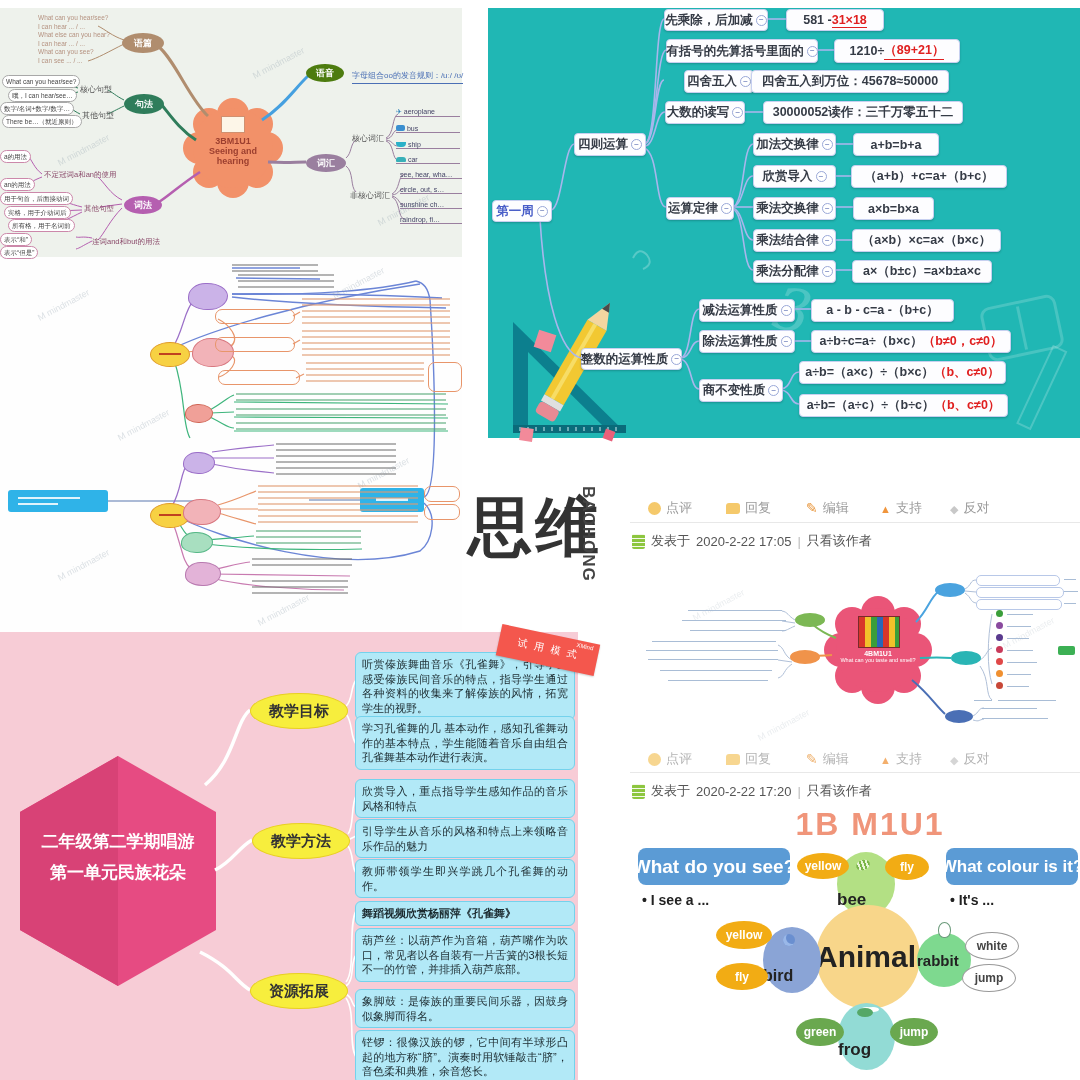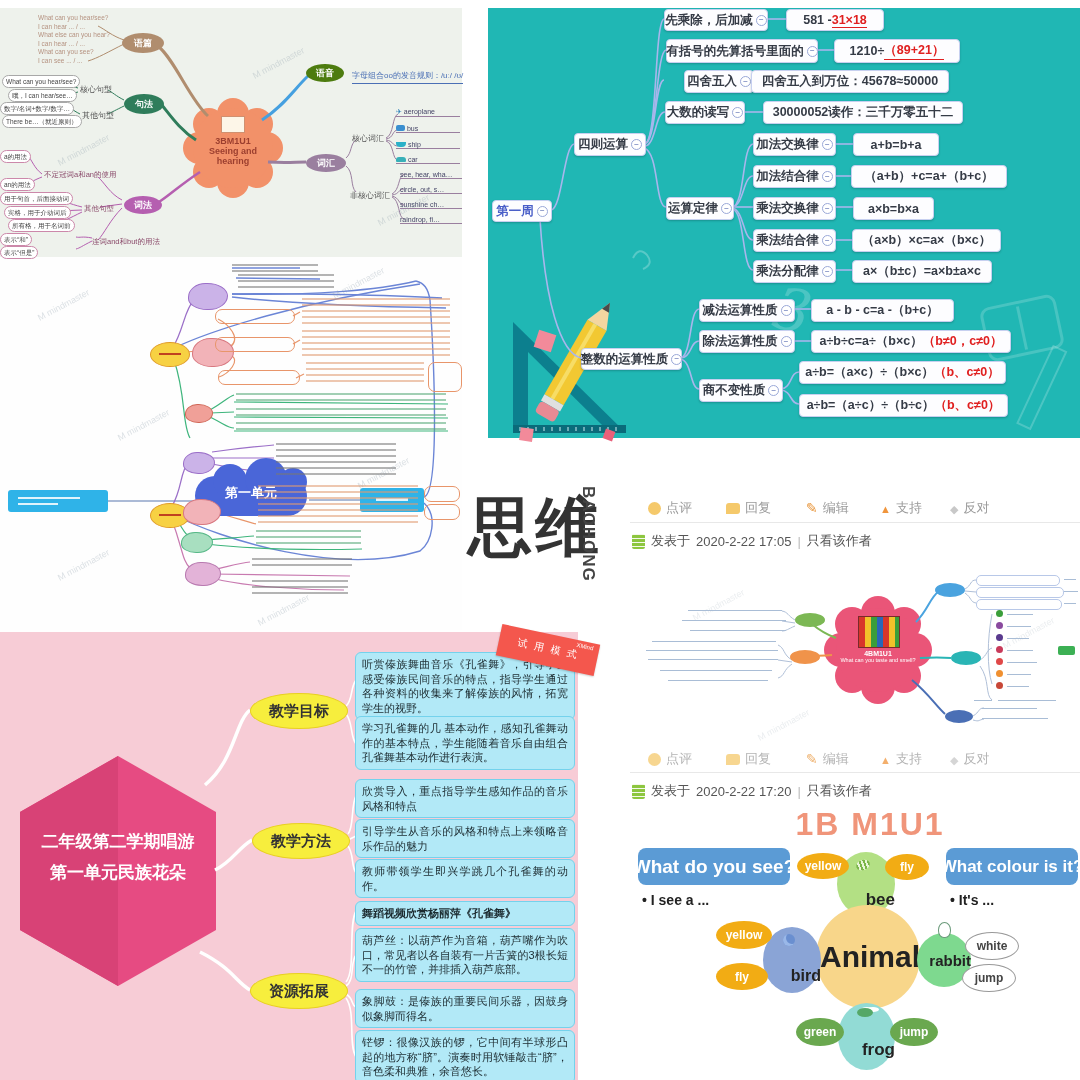"加法结合律" span { text: 加法结合律 -> 欣赏导入 }
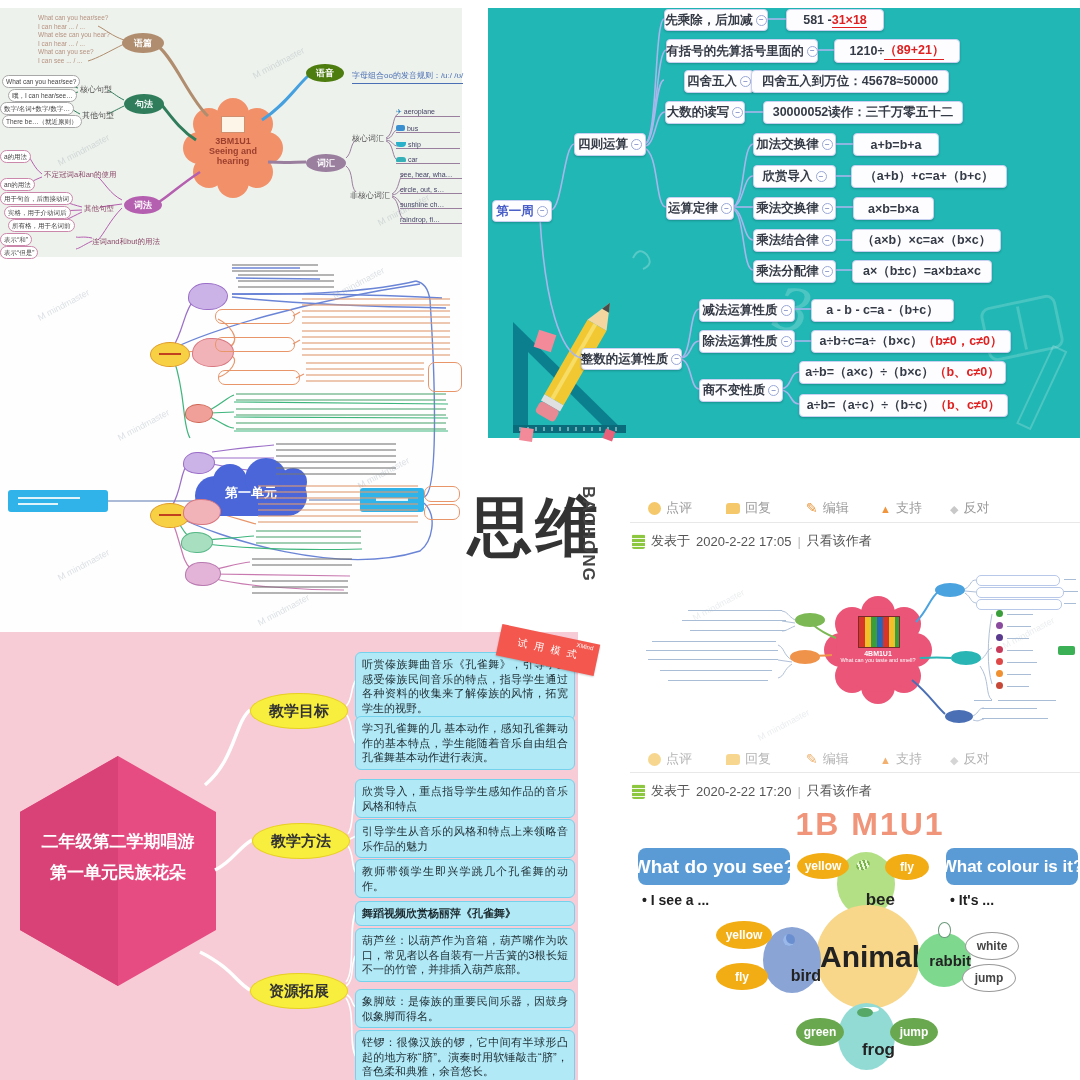"第一单元" div.ct { html: <div> <div></div> <div></div> <div></div> <div></div> <div>第一单元</div> </div> -> none }
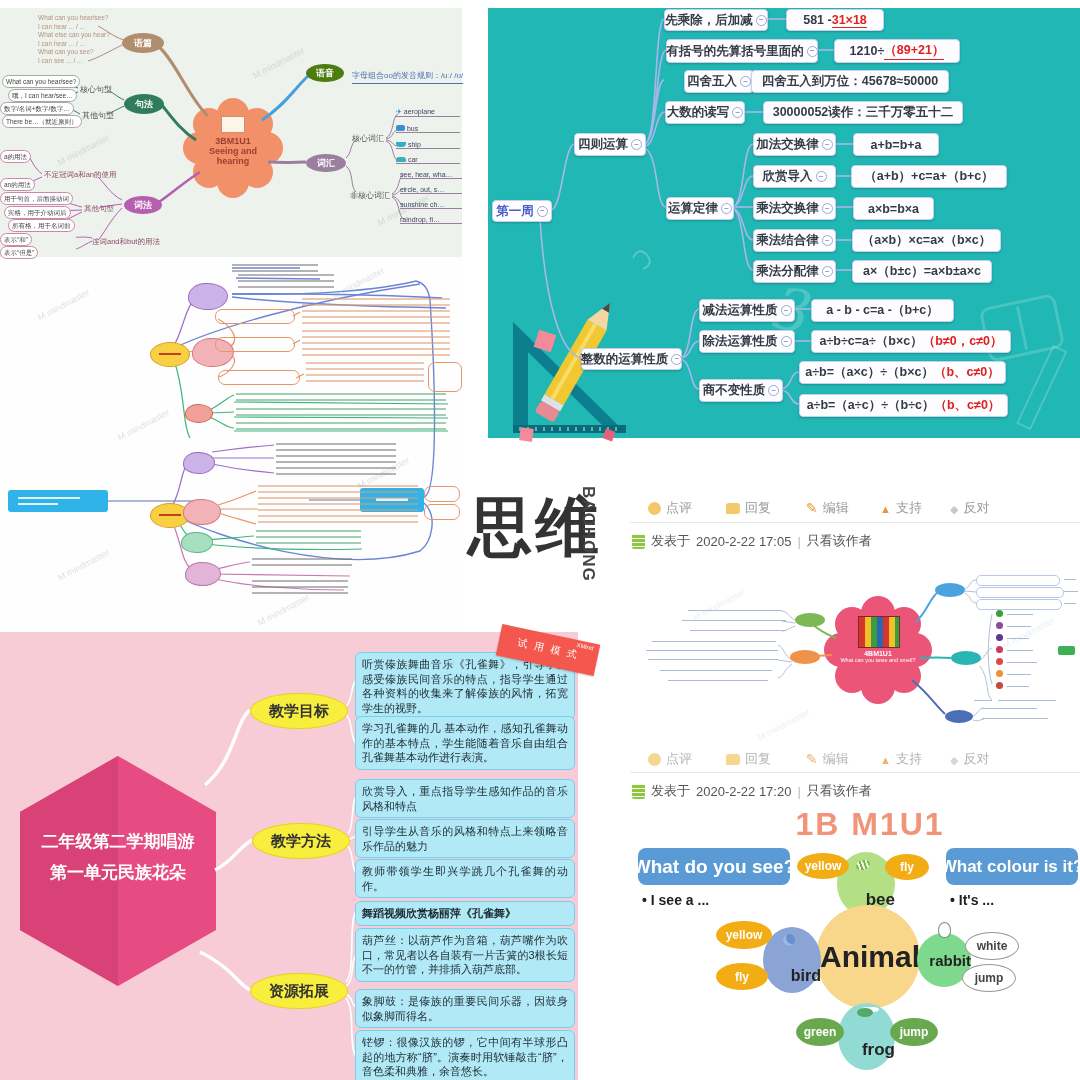"bee" .acirc { justify-content: flex-end -> flex-start }
